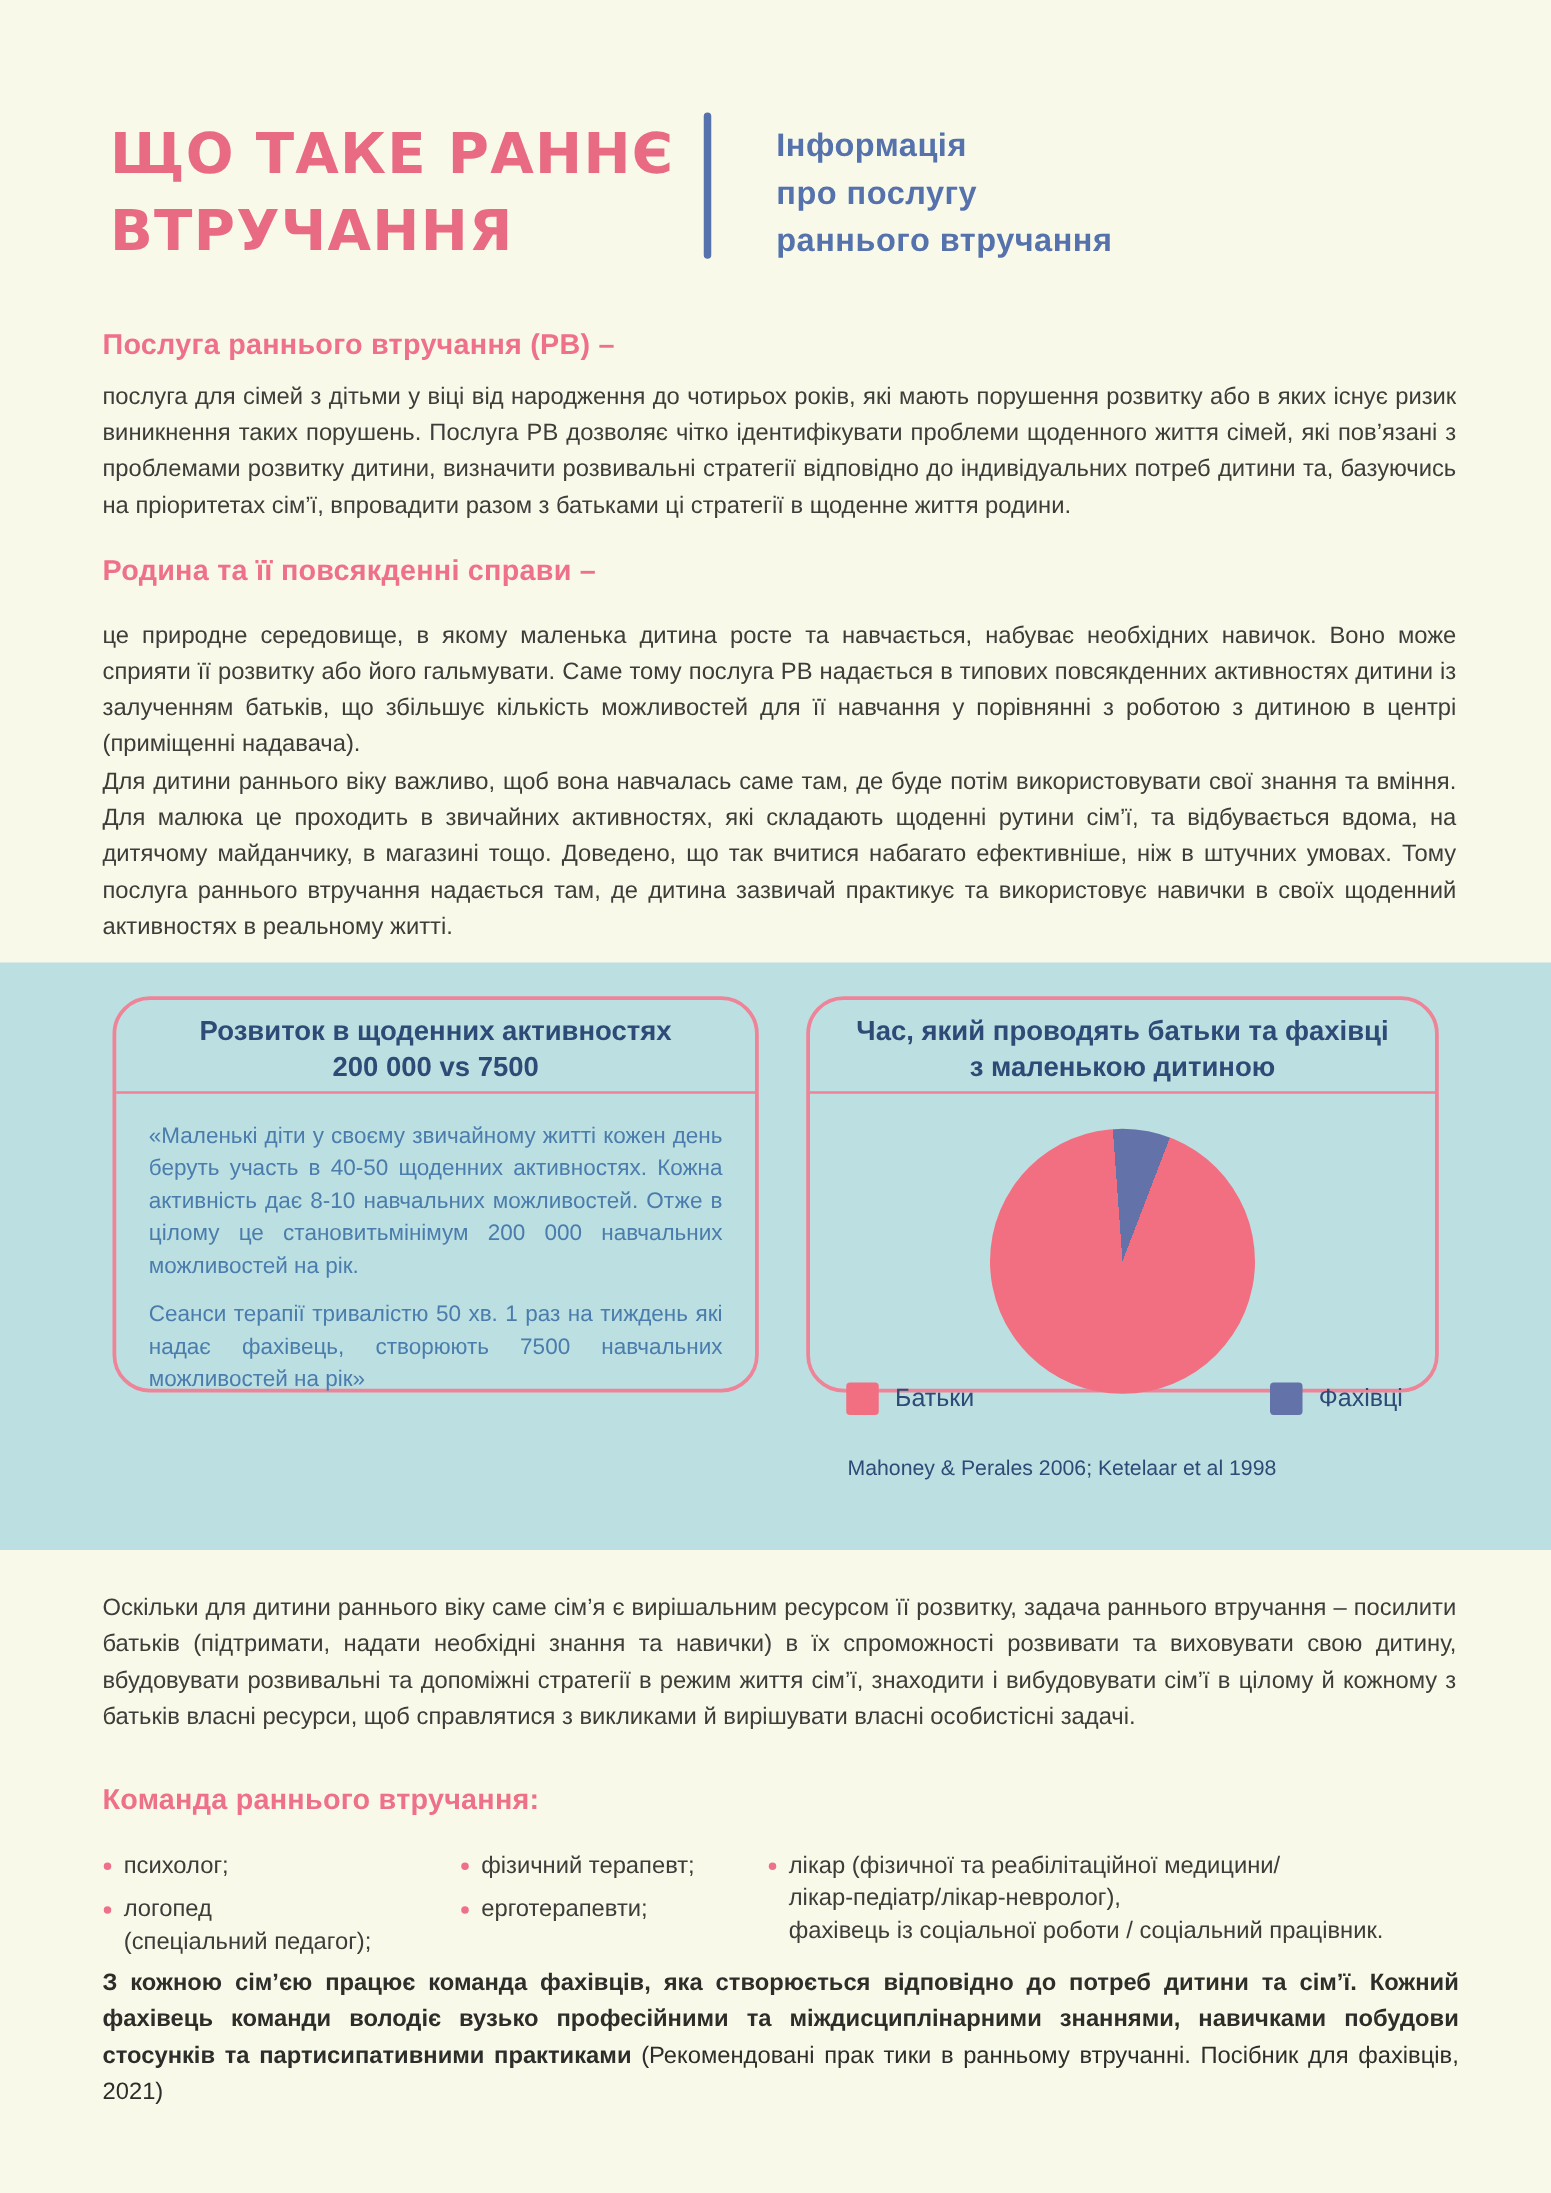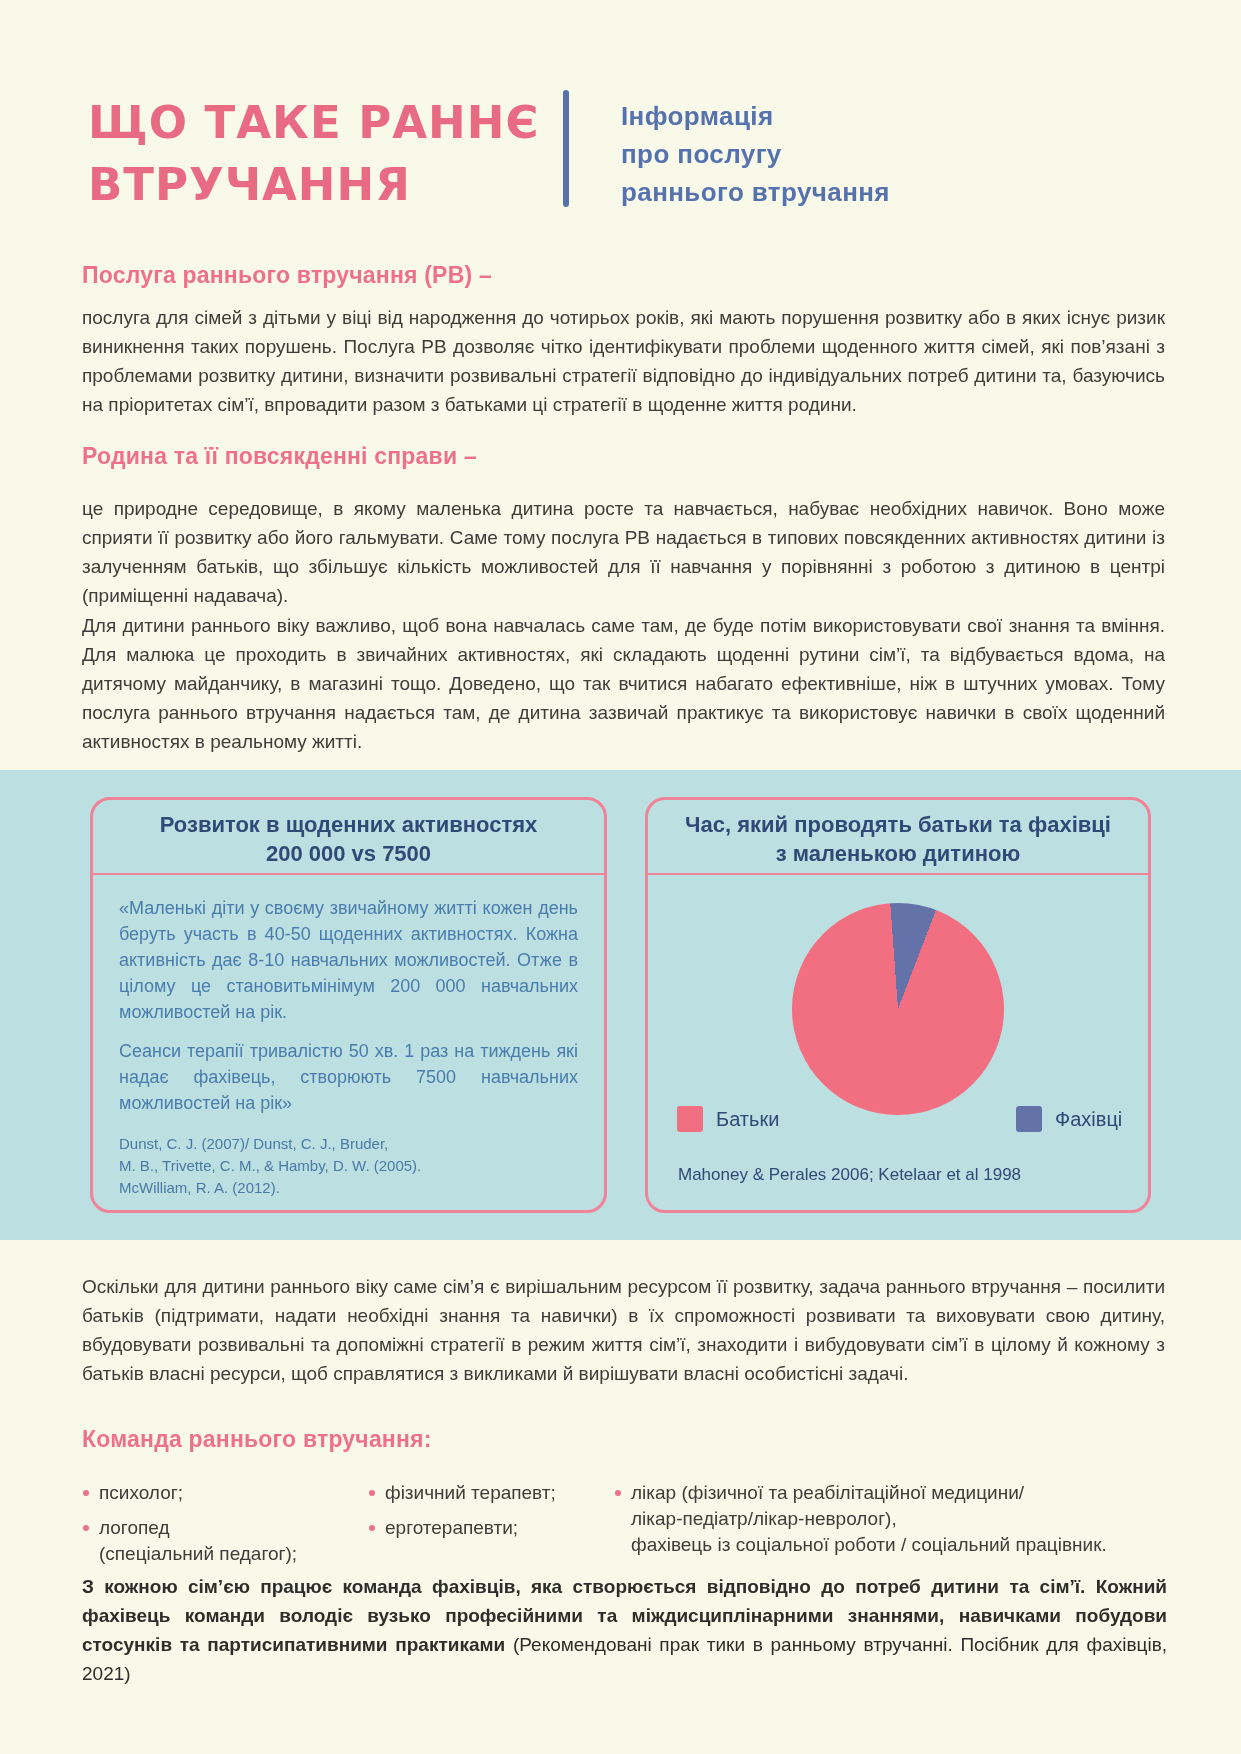"Розвиток в щоденних активностях" .card { border-radius: 20px -> 30px; height: 416px -> 317px }
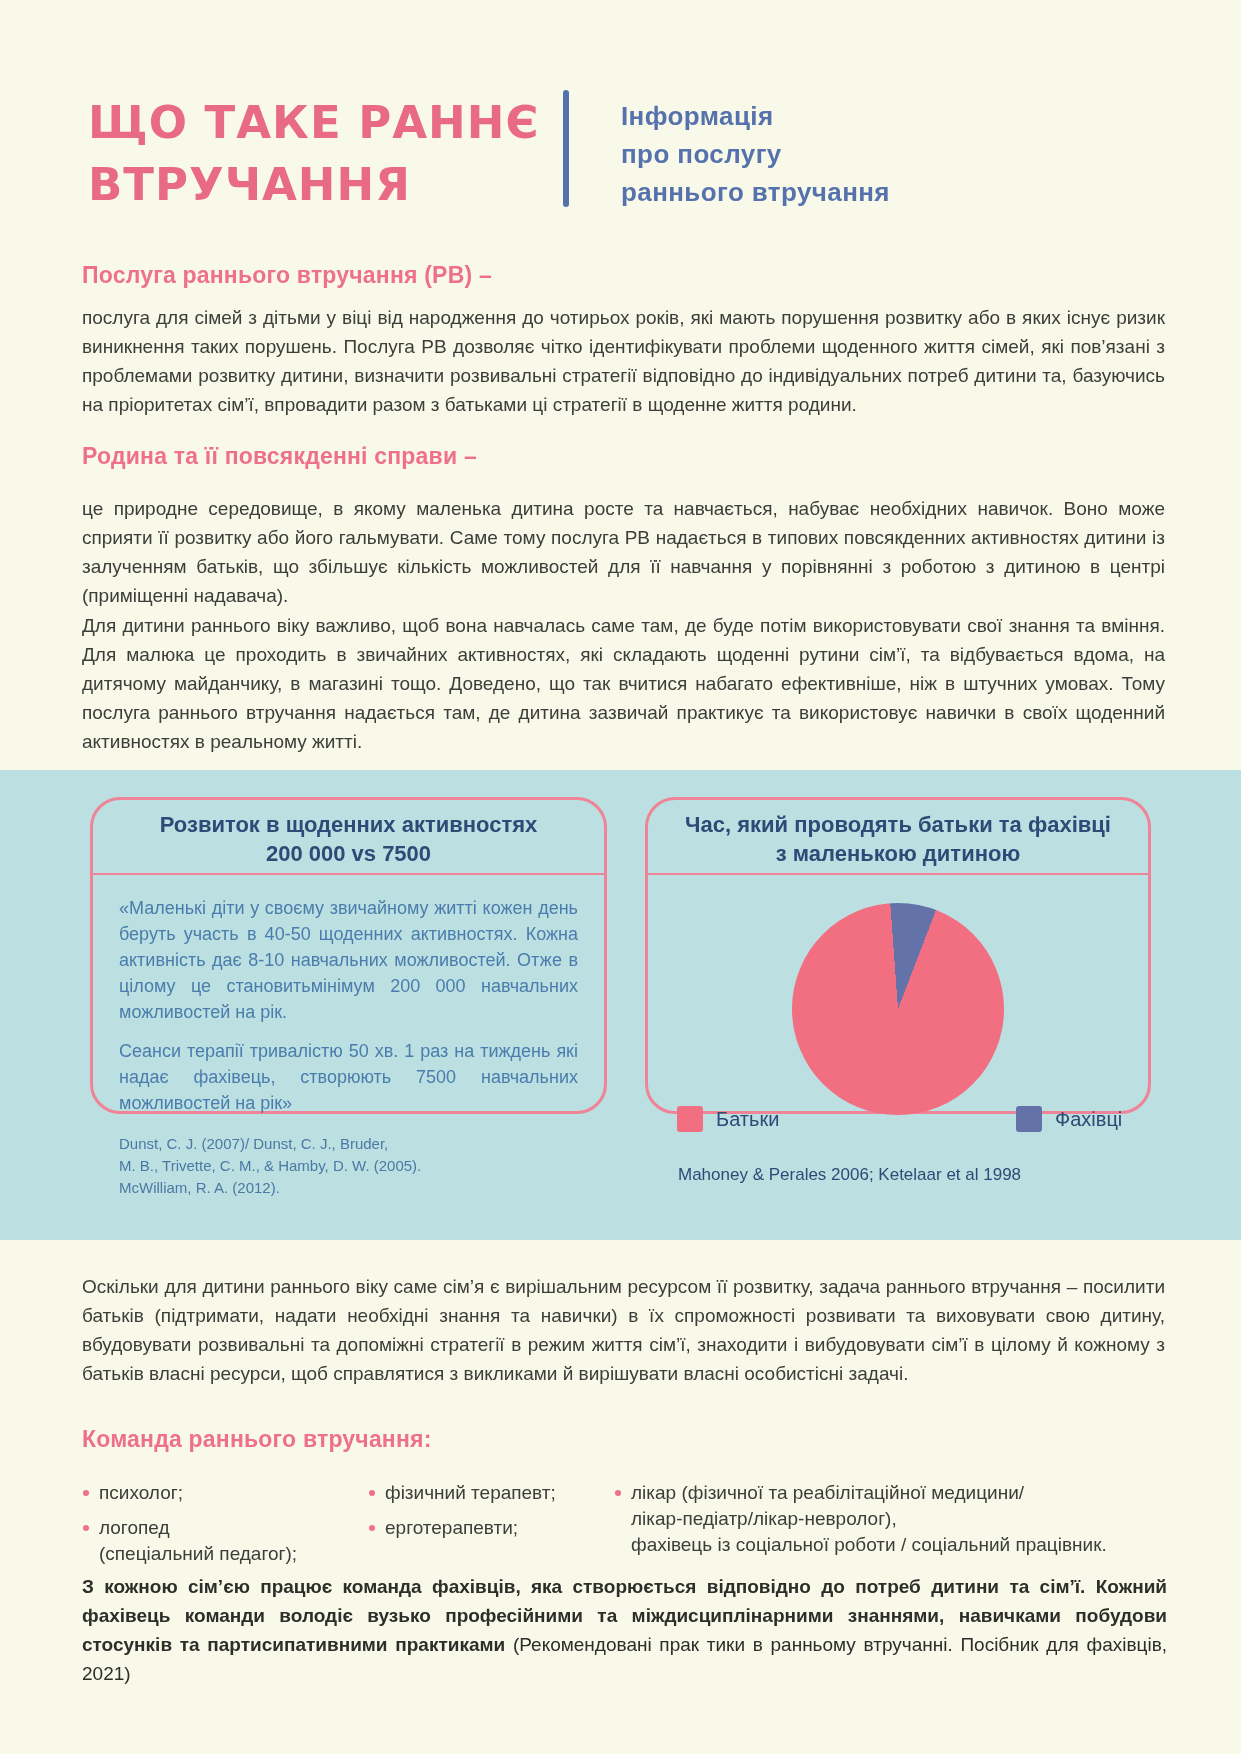"Dunst, C. J. (2007)/ Dunst," div.citation-block { html: <div> <div>Dunst, C. J. (2007)/ Dunst, C. J., Bruder,</div> <div>M. B., Trivette, C. M., &amp; Hamby, D. W. (2005).</div> <div>McWilliam, R. A. (2012).</div> </div> -> none }
